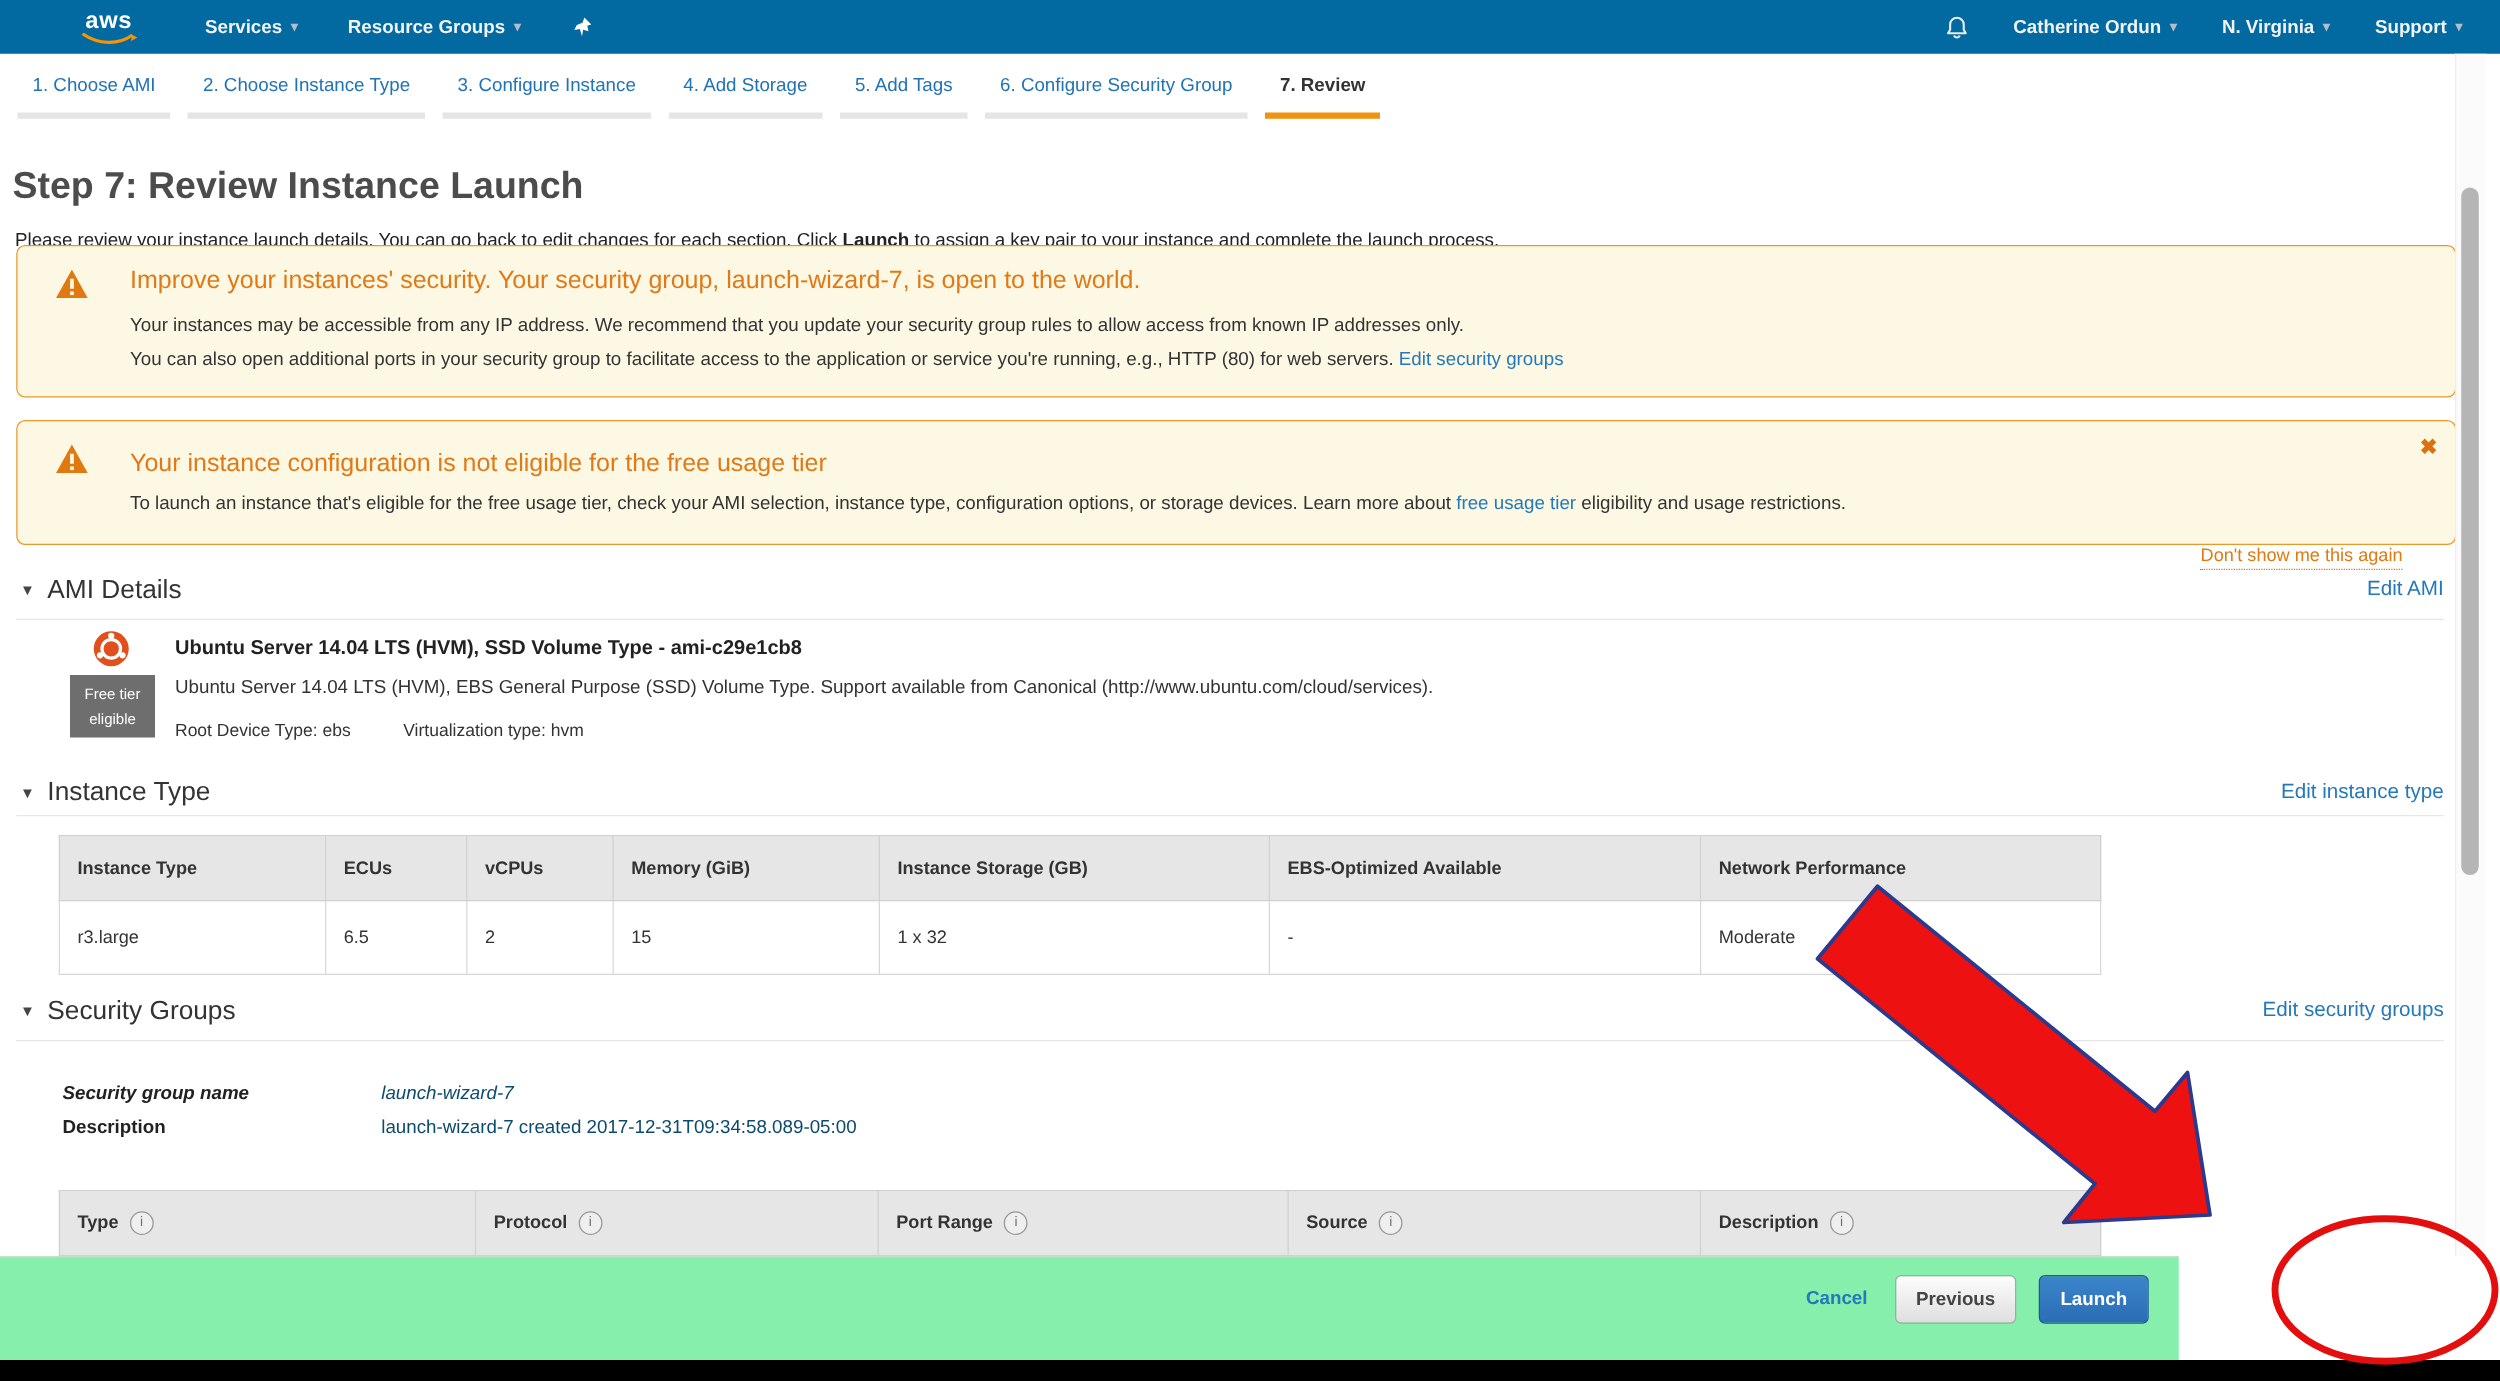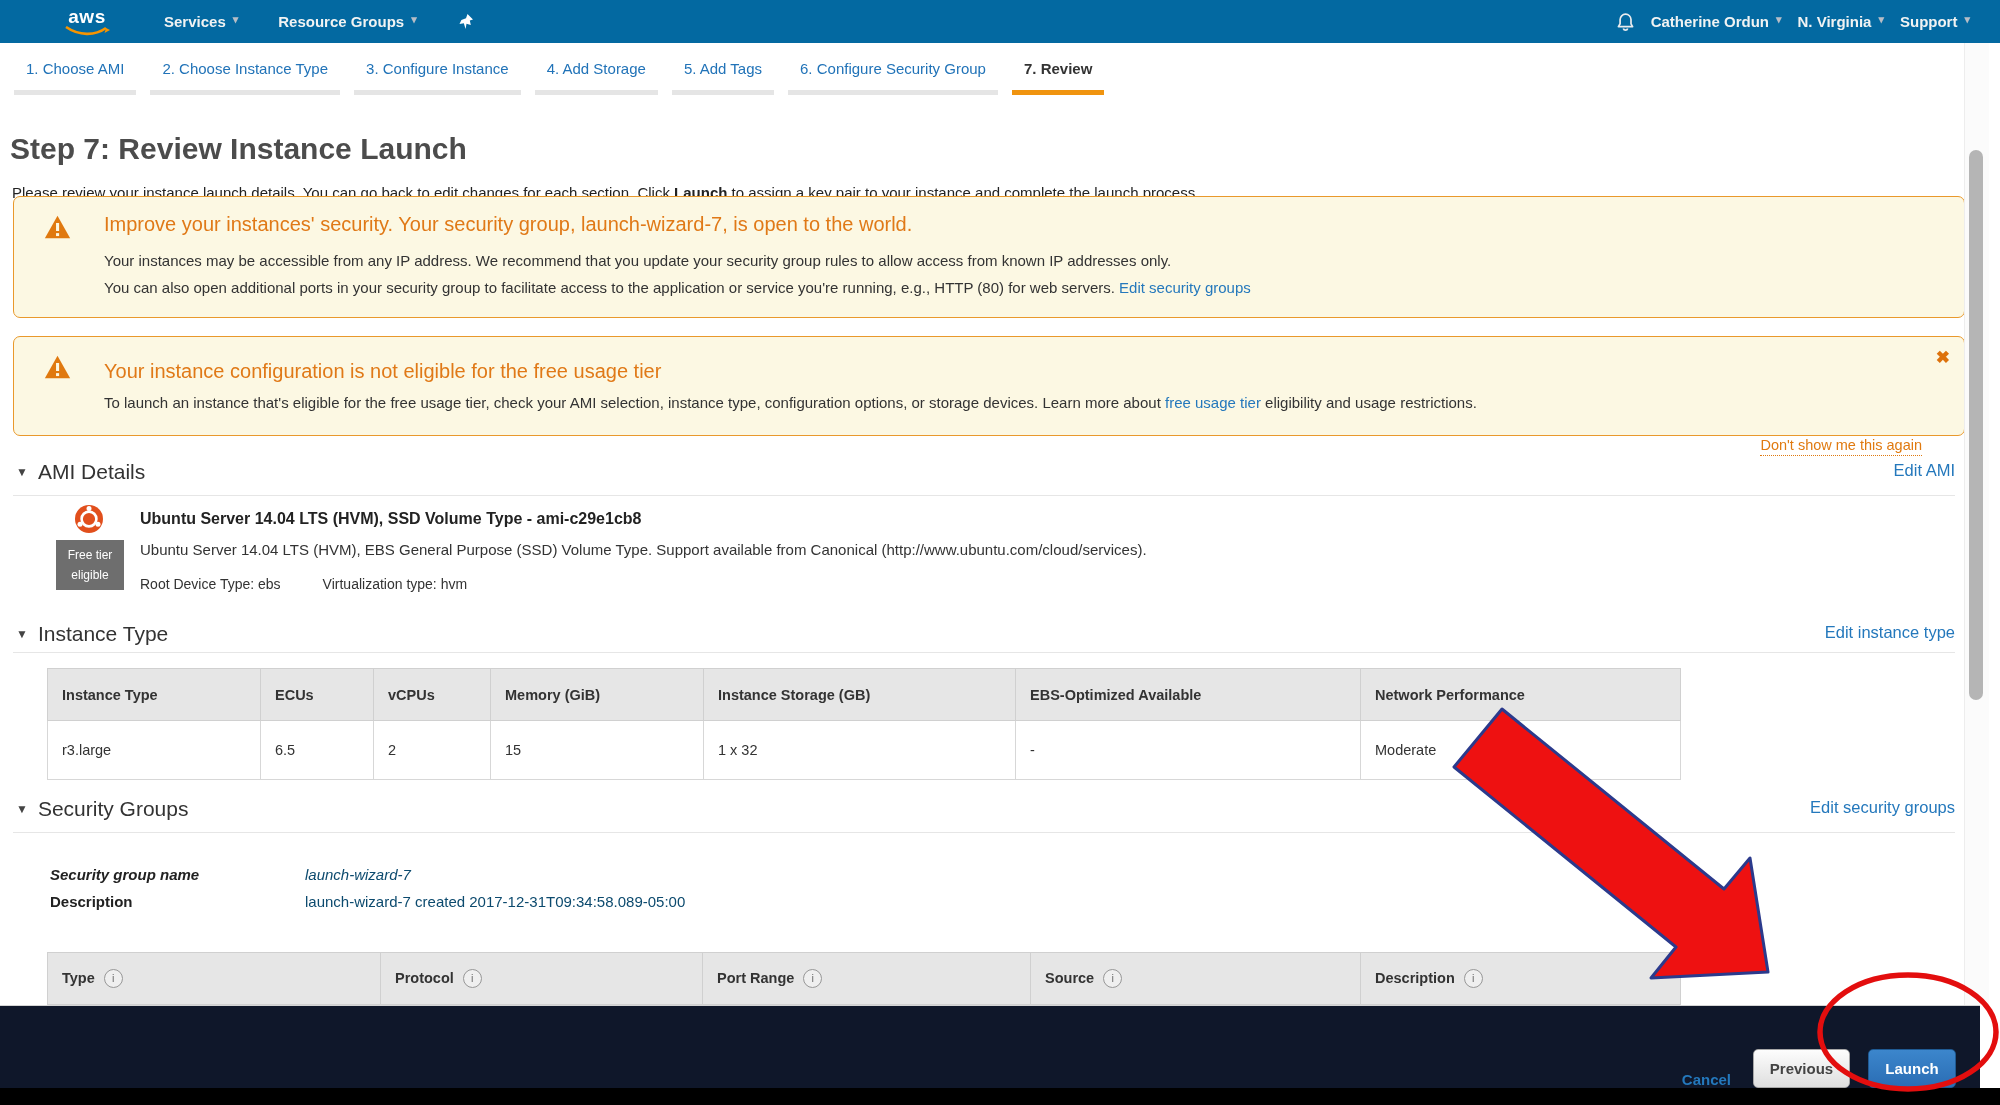"Services" .nav-item { align-items: flex-start -> center }
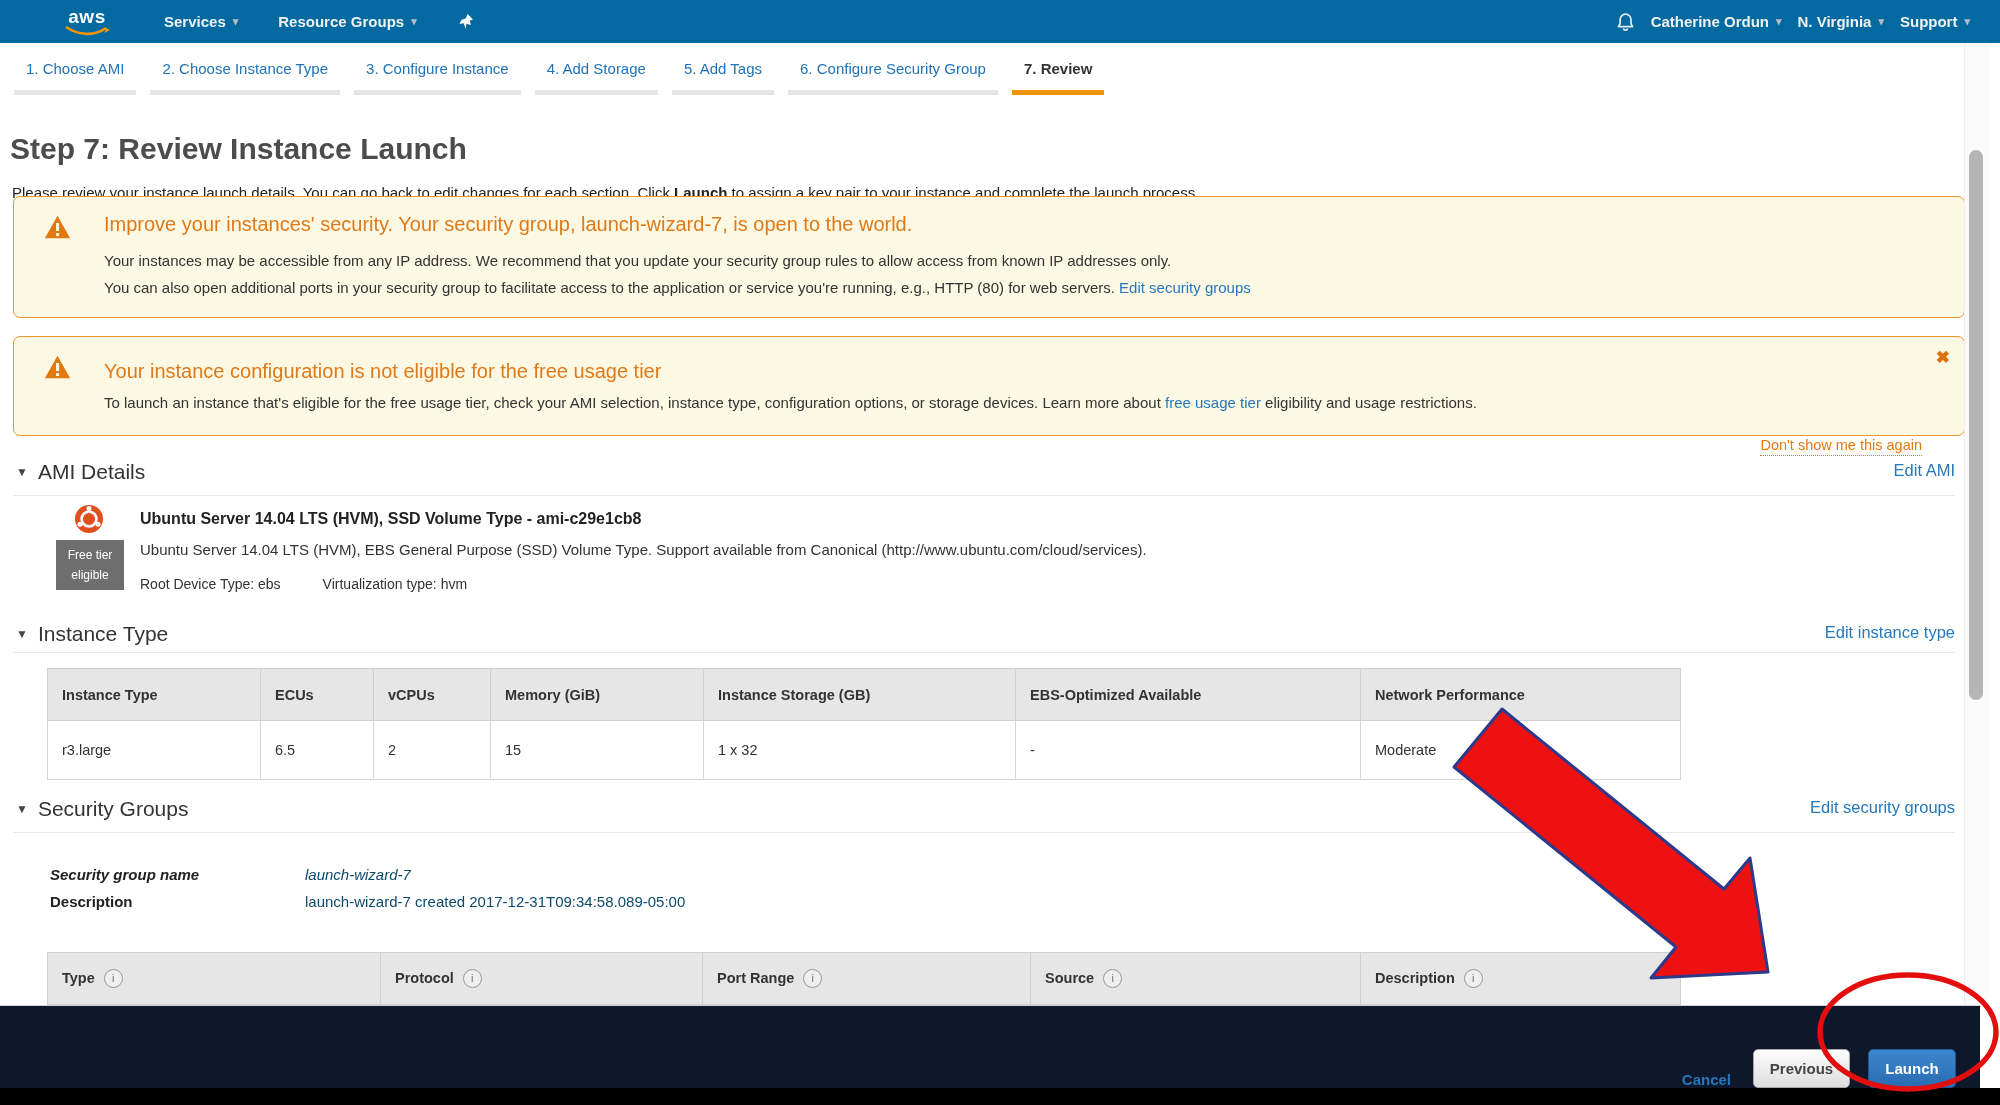"Catherine Ordun" .topnav-right { gap: 16px -> 36px }
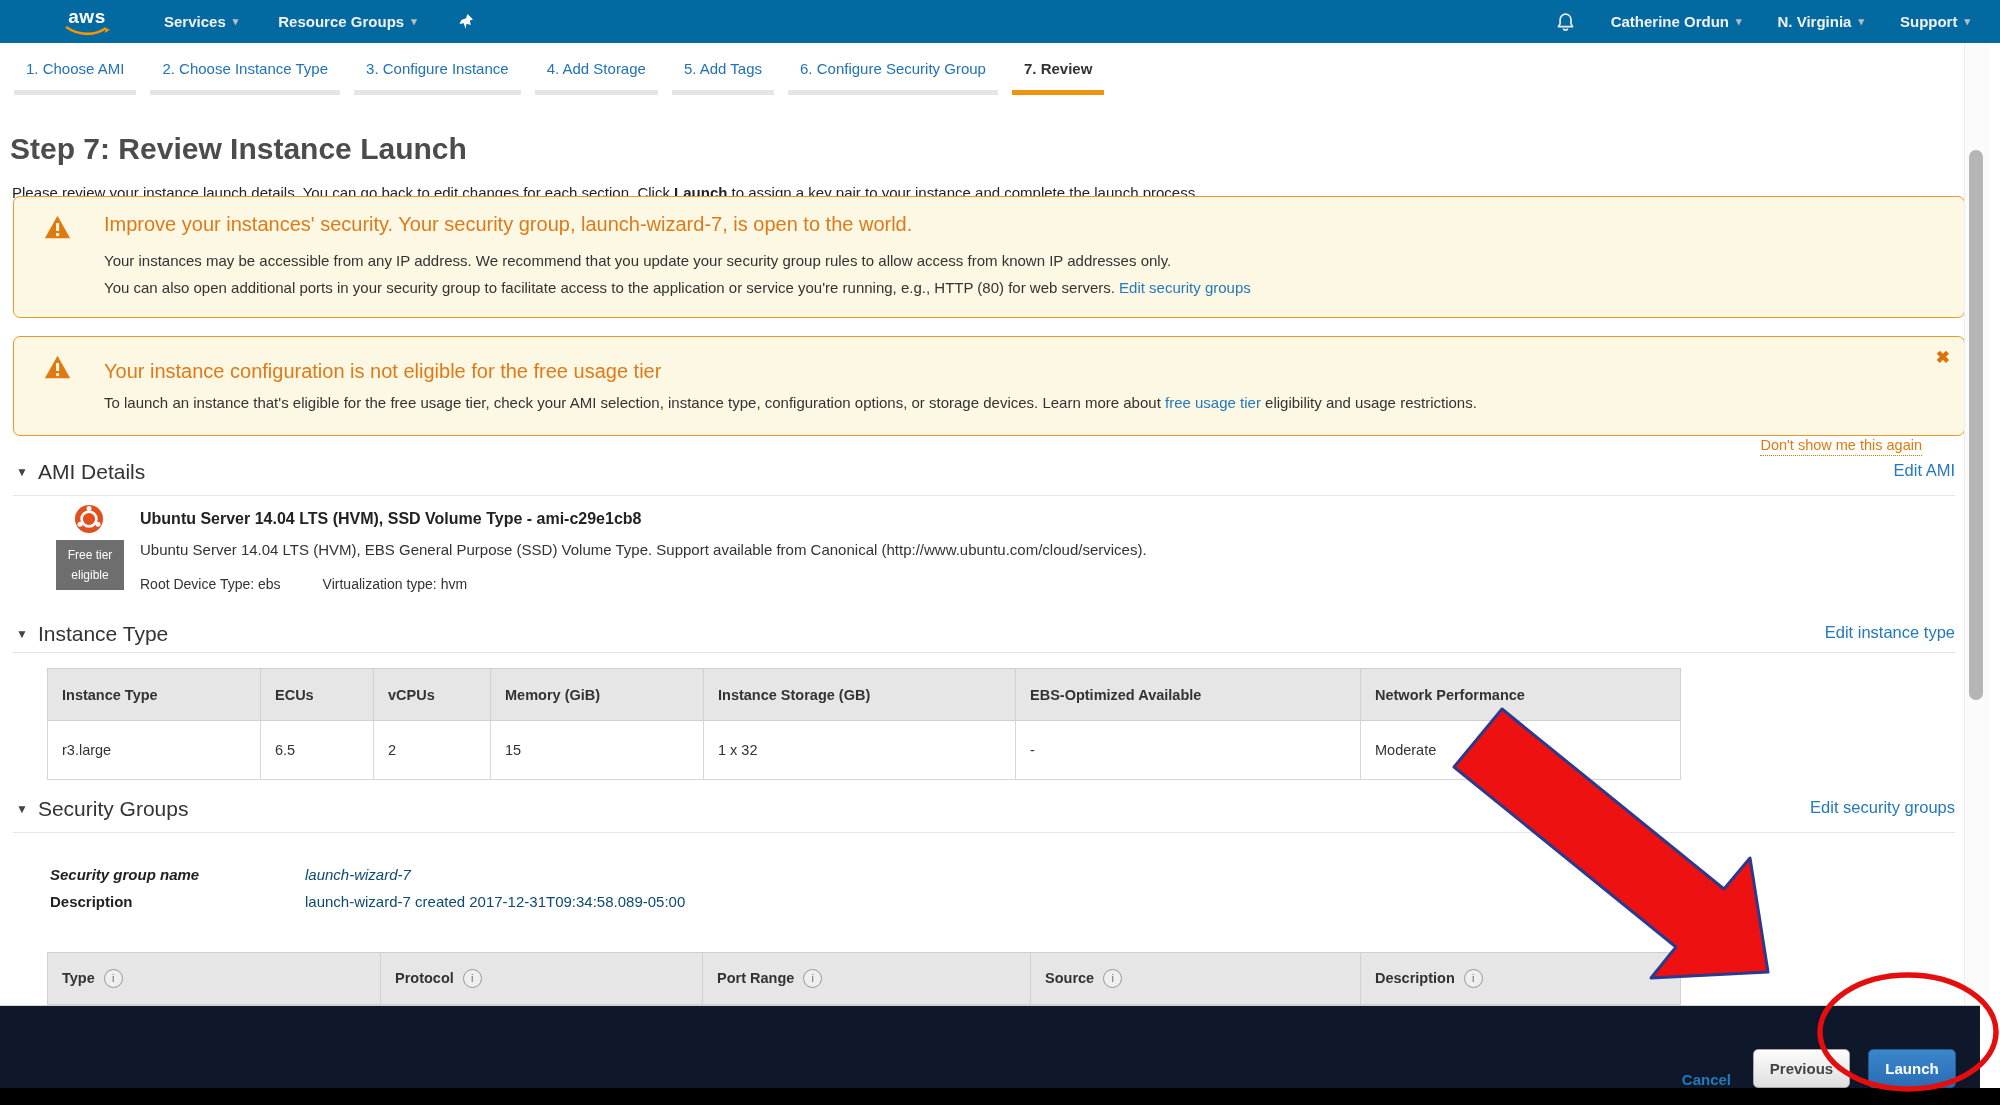"Cancel" .footer { align-items: flex-end -> flex-start; background: #0f172a -> #86efac; width: 1980px -> 1743px }
